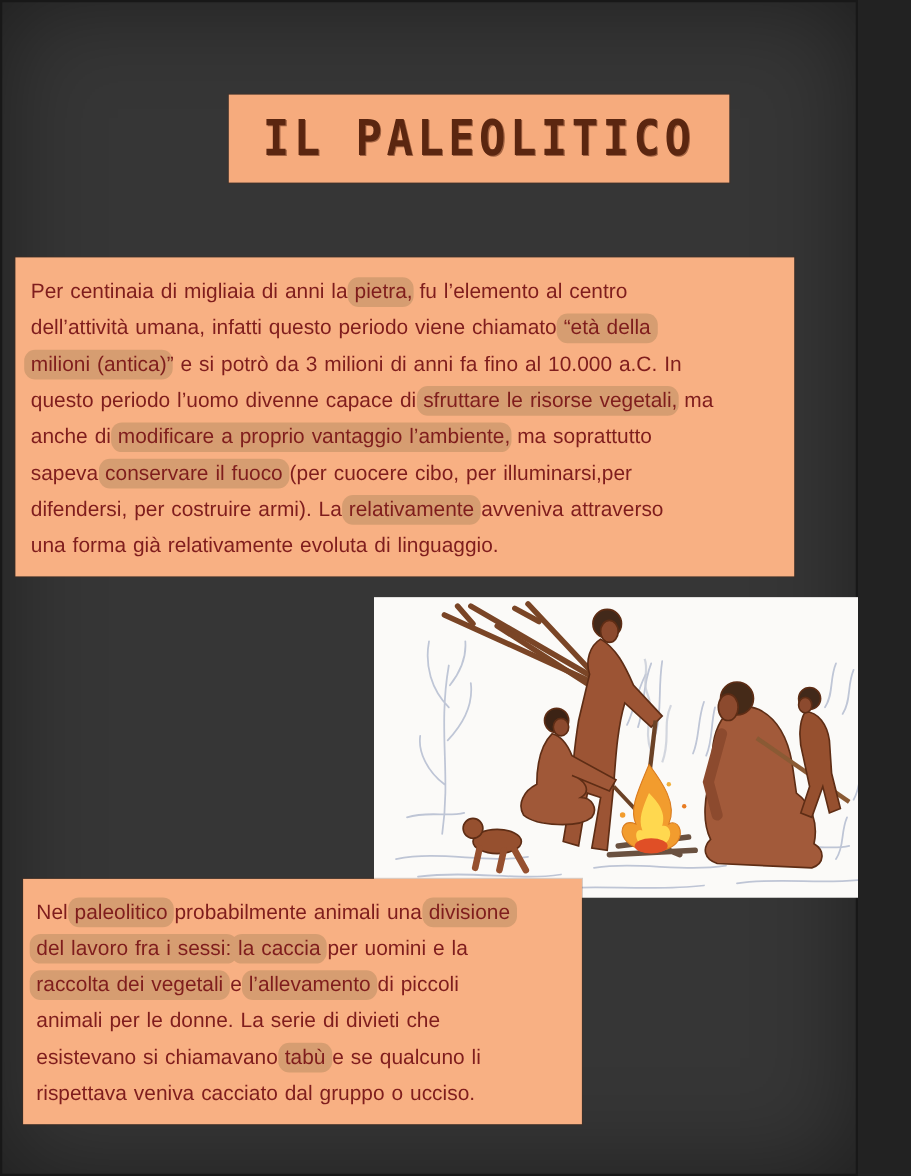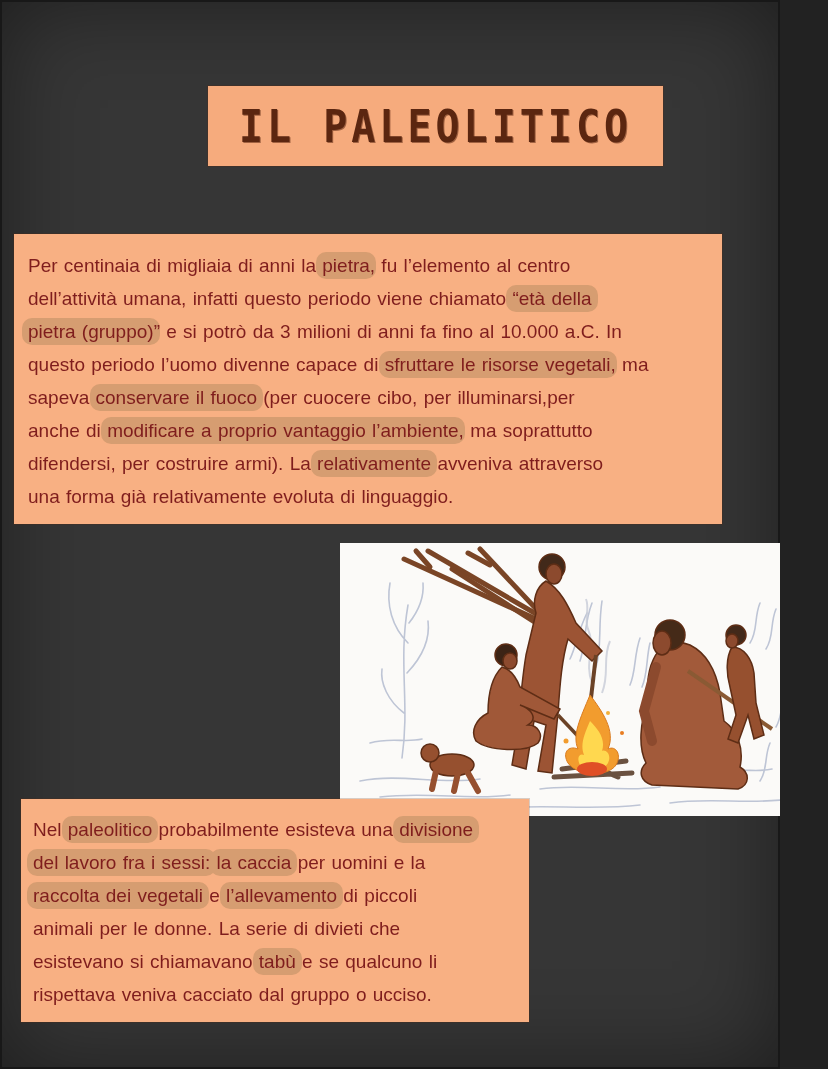"pietra (gruppo)" span.hl { text: pietra (gruppo -> milioni (antica }
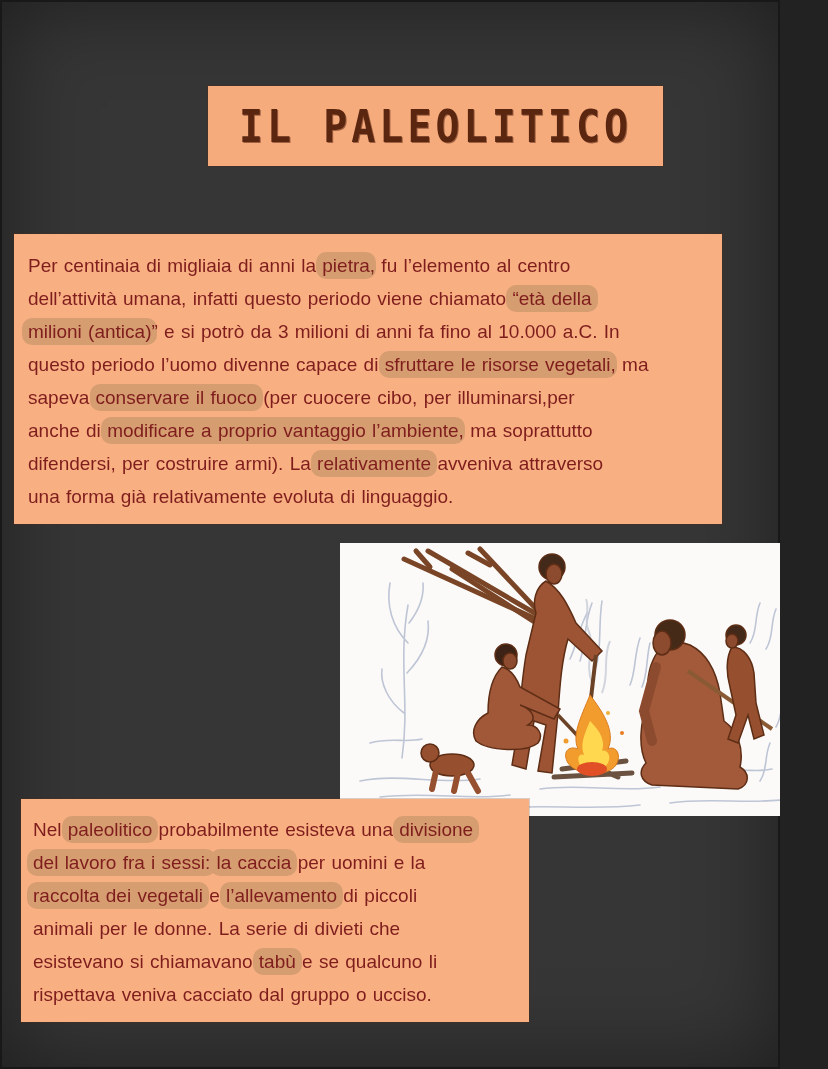"sapeva conservare il fuoco (per" div.tline { order: before "anche di modificare a proprio" -> after "anche di modificare a proprio" }
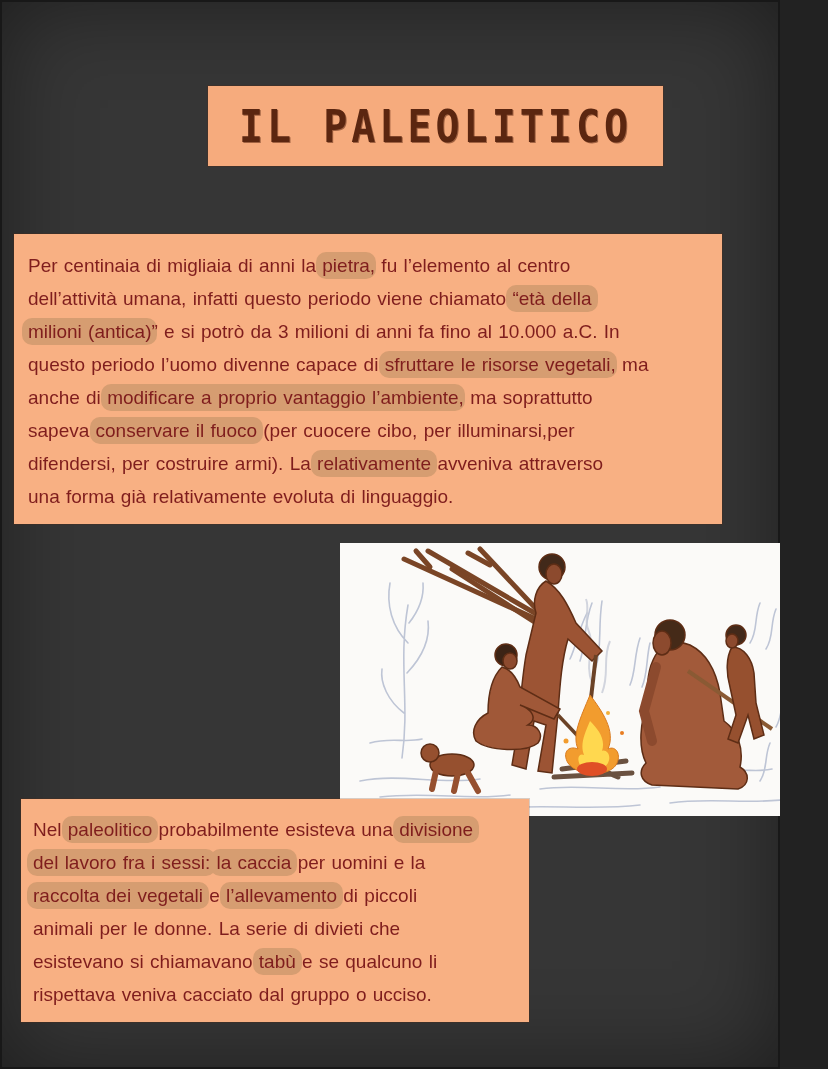"probabilmente esisteva una" span { text: esisteva -> animali }
